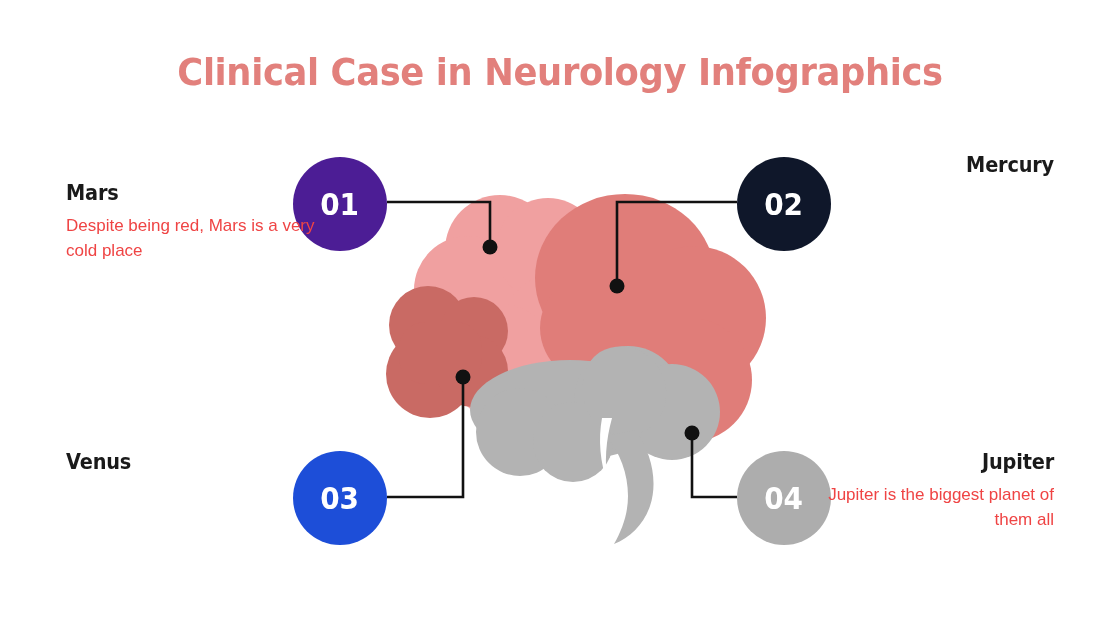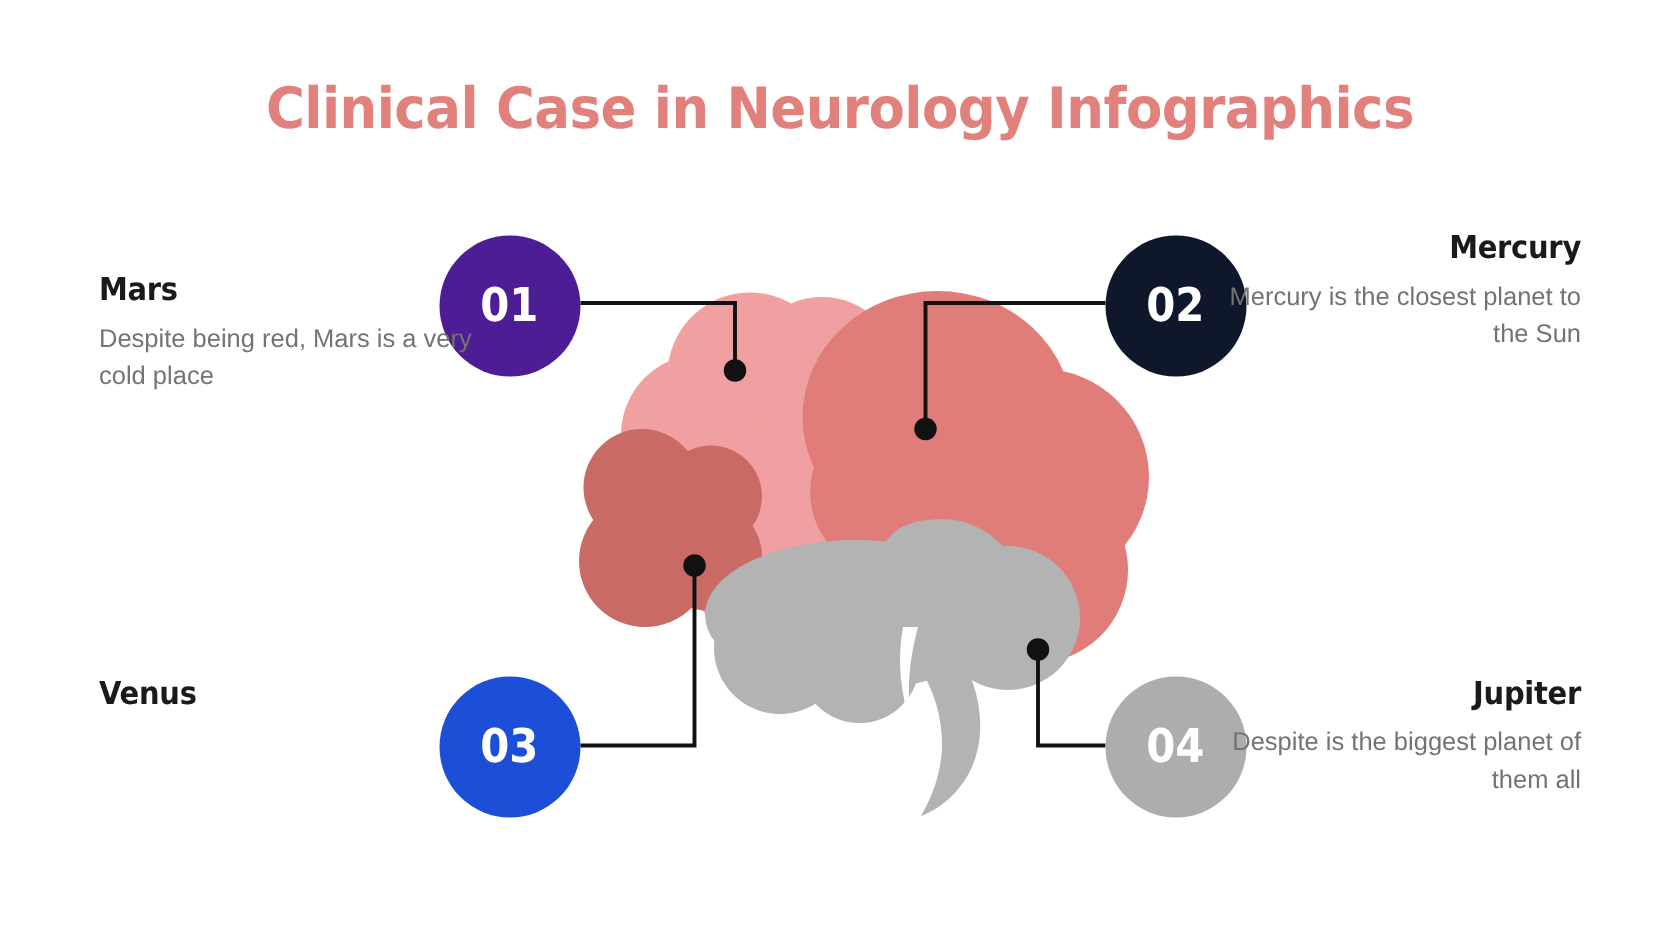"Mercury is the closest planet" div.body { html: <div>Mercury is the closest planet to the Sun</div> -> none }
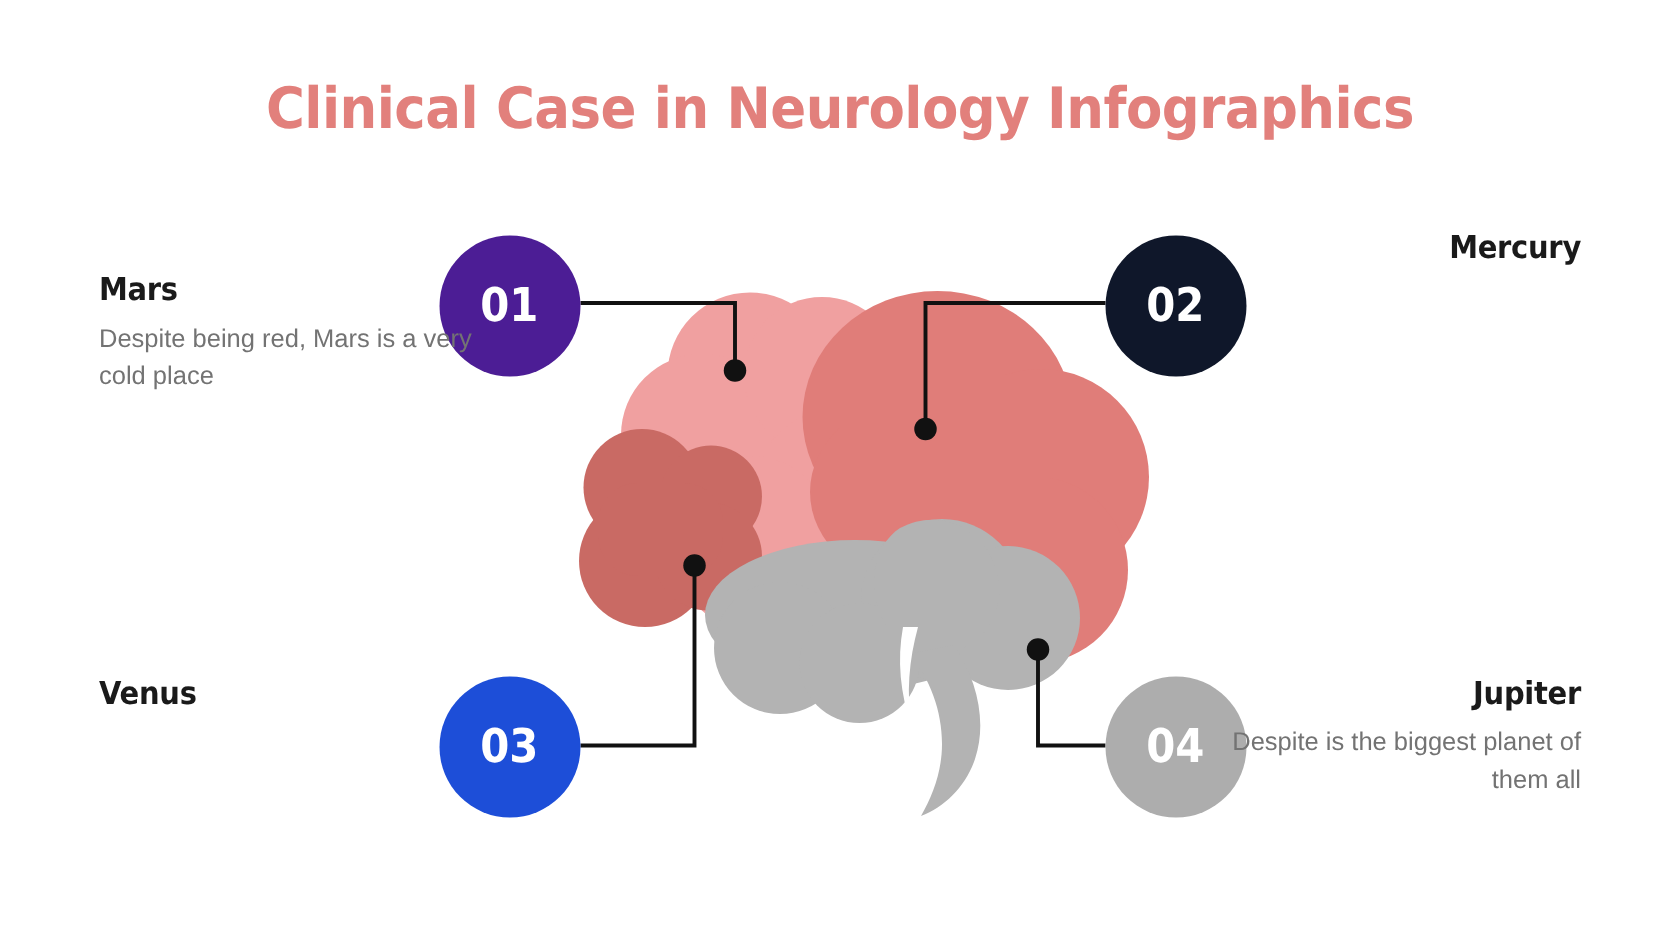"Despite being red, Mars is" .block .body { color: #737373 -> #ef4444 }
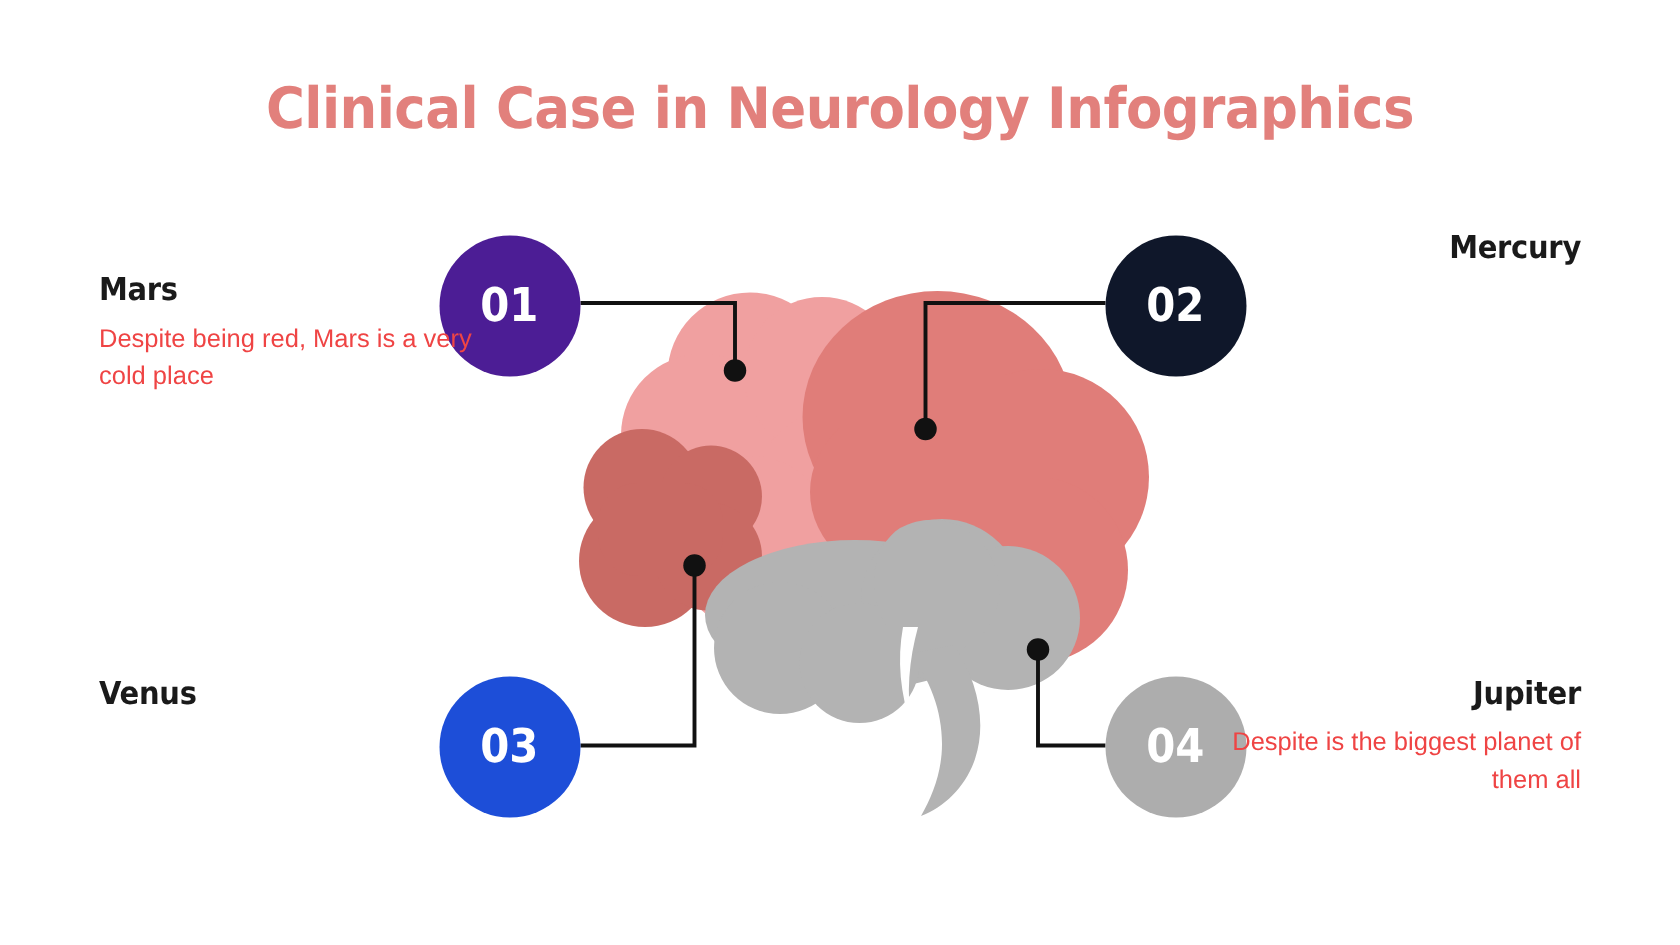"Despite is the biggest planet" div.body { text: Despite -> Jupiter }
